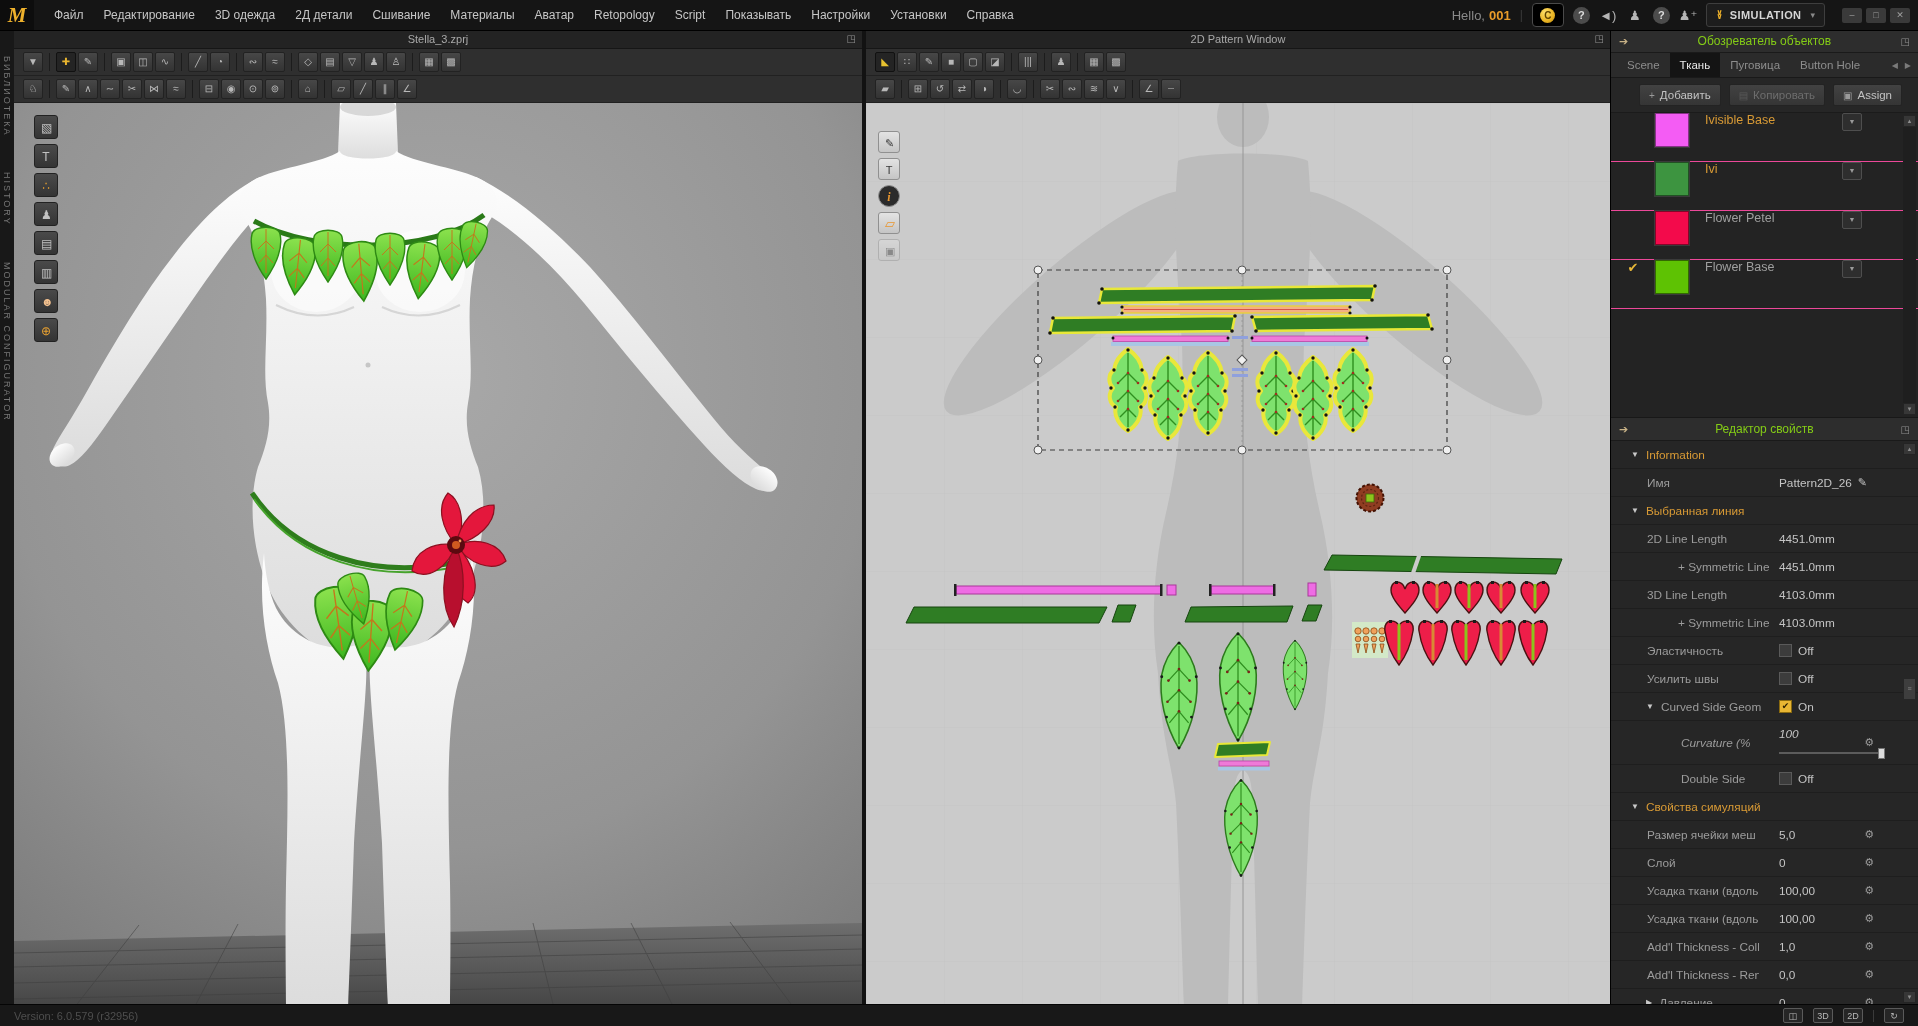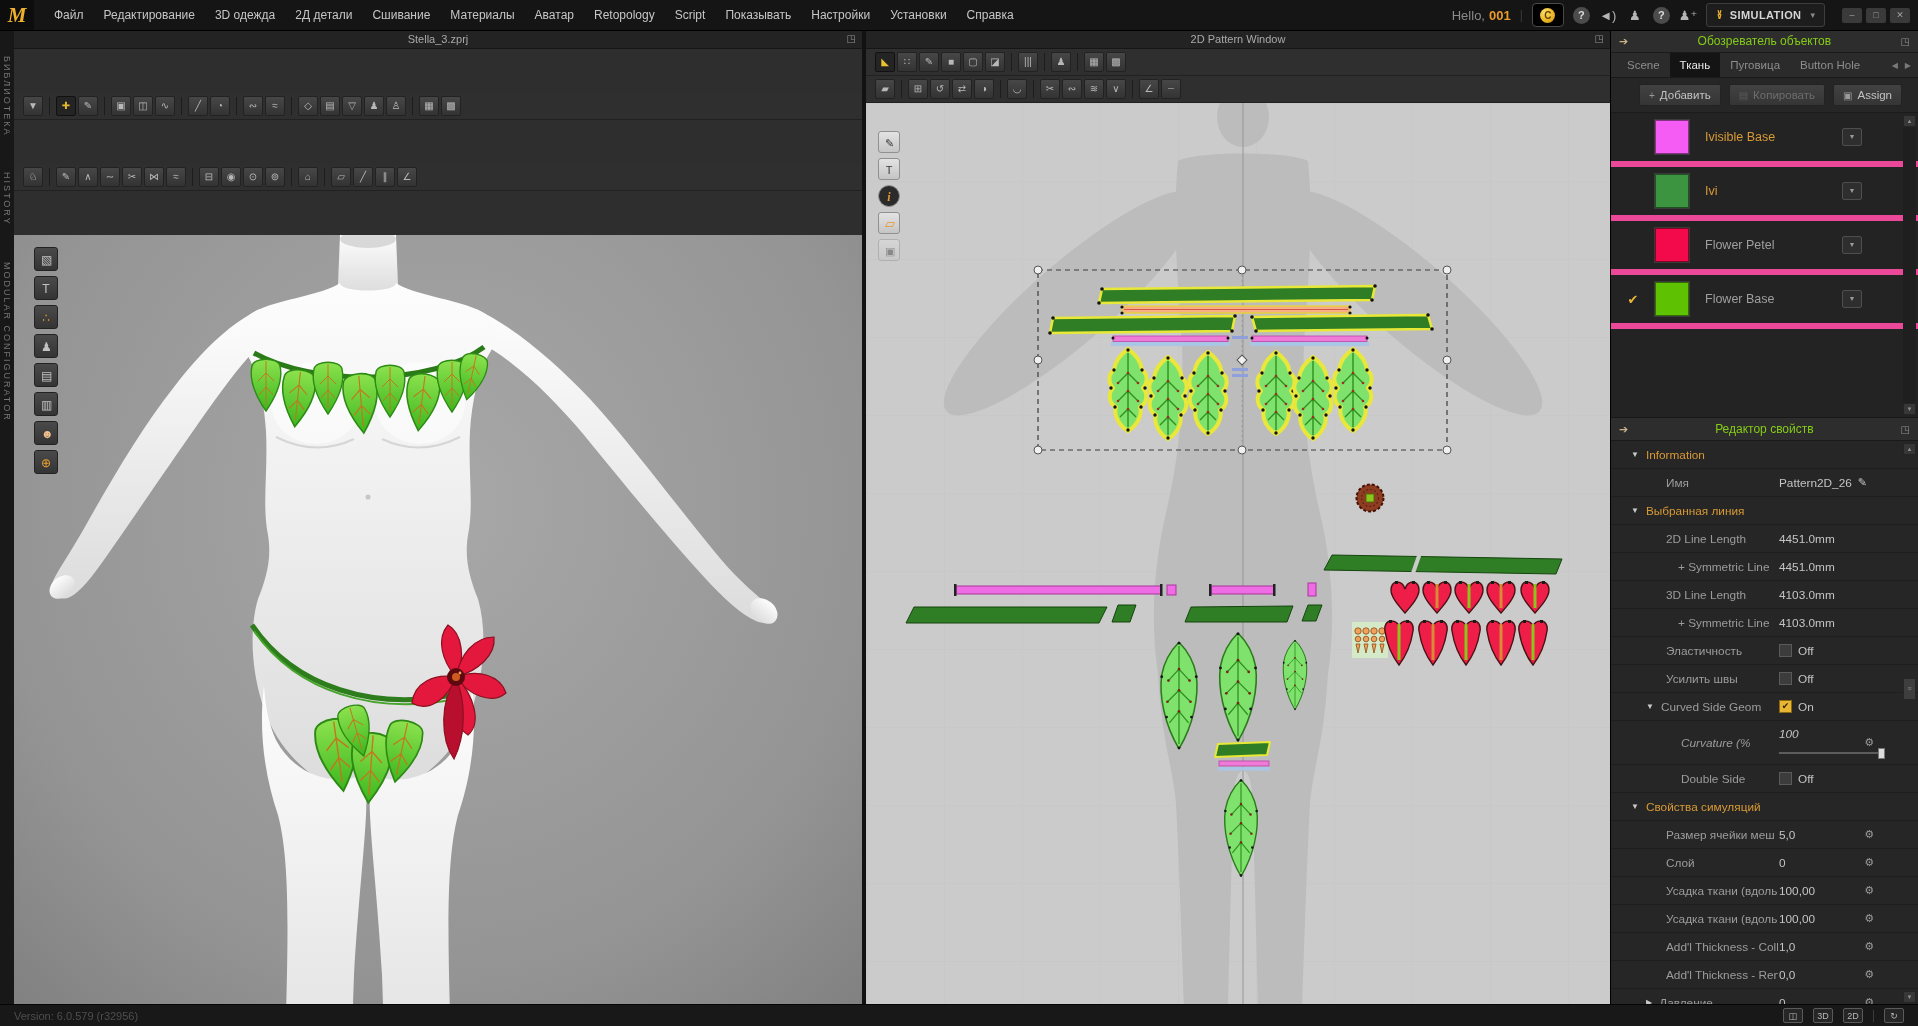"Stella_3.zprj" #win3d { gap: 44px -> none }
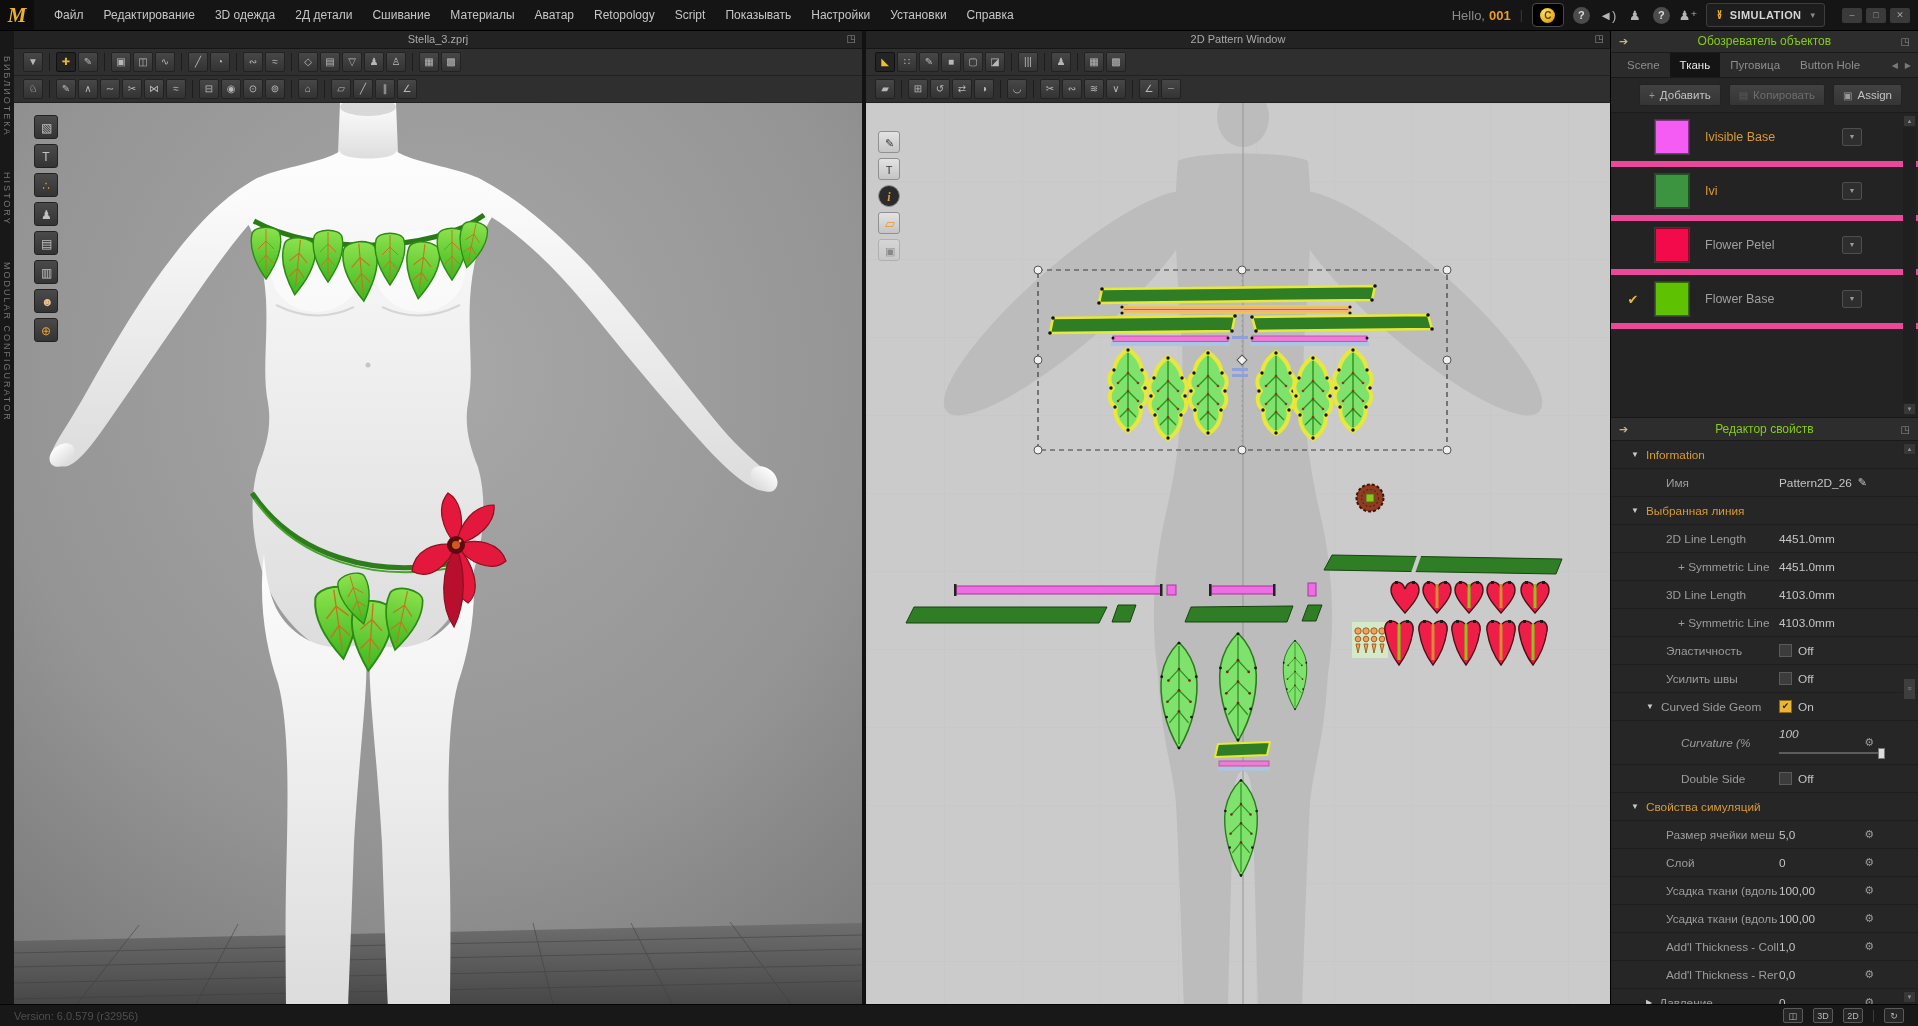"Ivisible Base" .frow { align-items: center -> flex-start; border-bottom: 6px solid #ec4899 -> 1px solid #ec4899 }
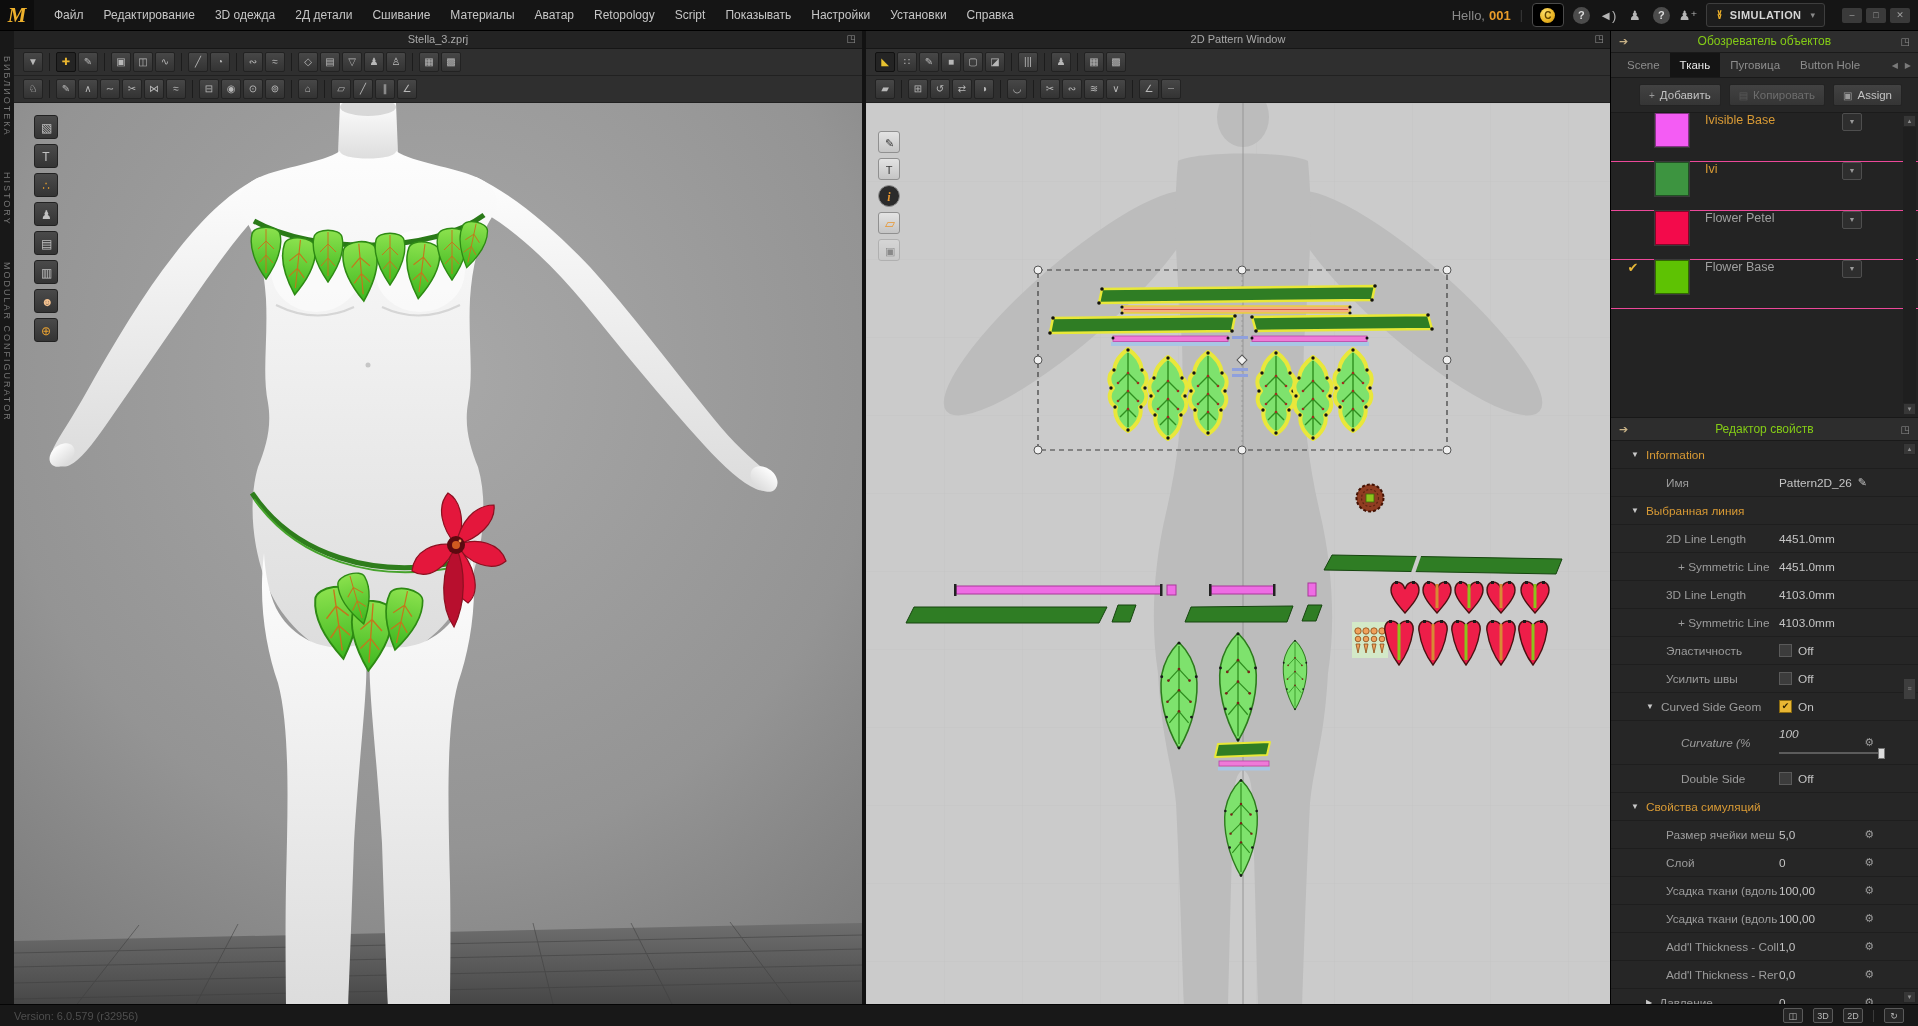"Имя" .prow { padding-left: 55px -> 36px }
